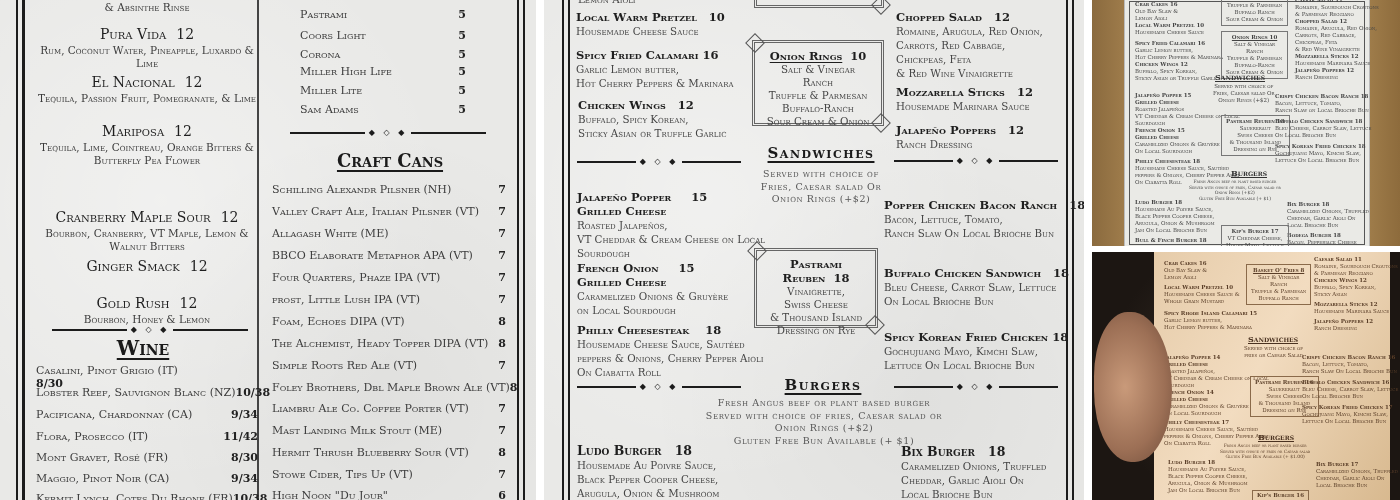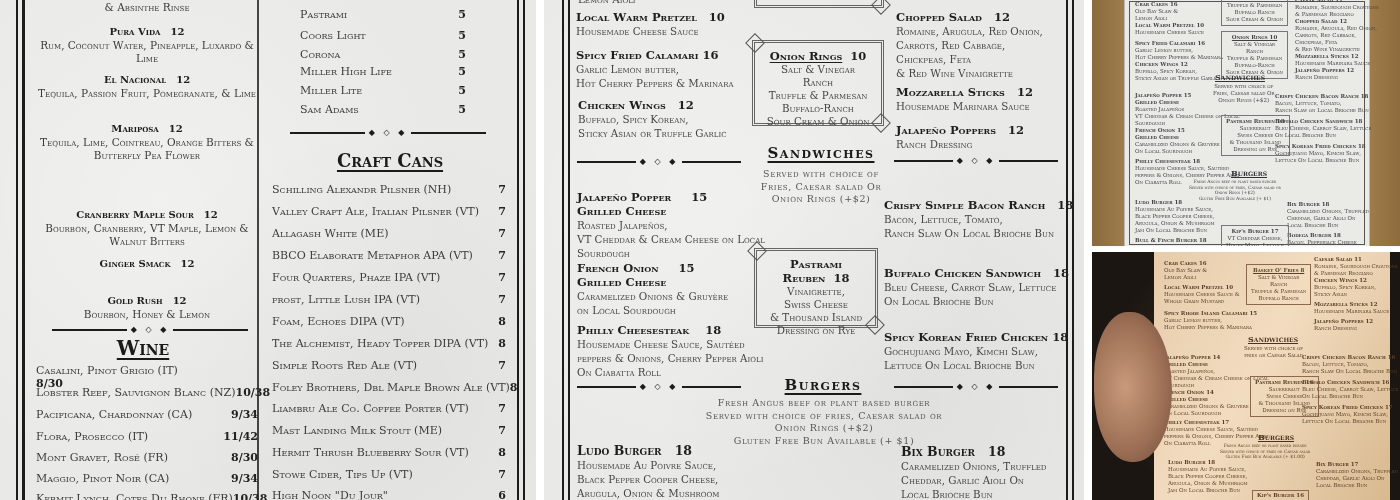"Pura Vida 12" .cocktail .name { font-size: 10px -> 14px; font-weight: bold -> normal }
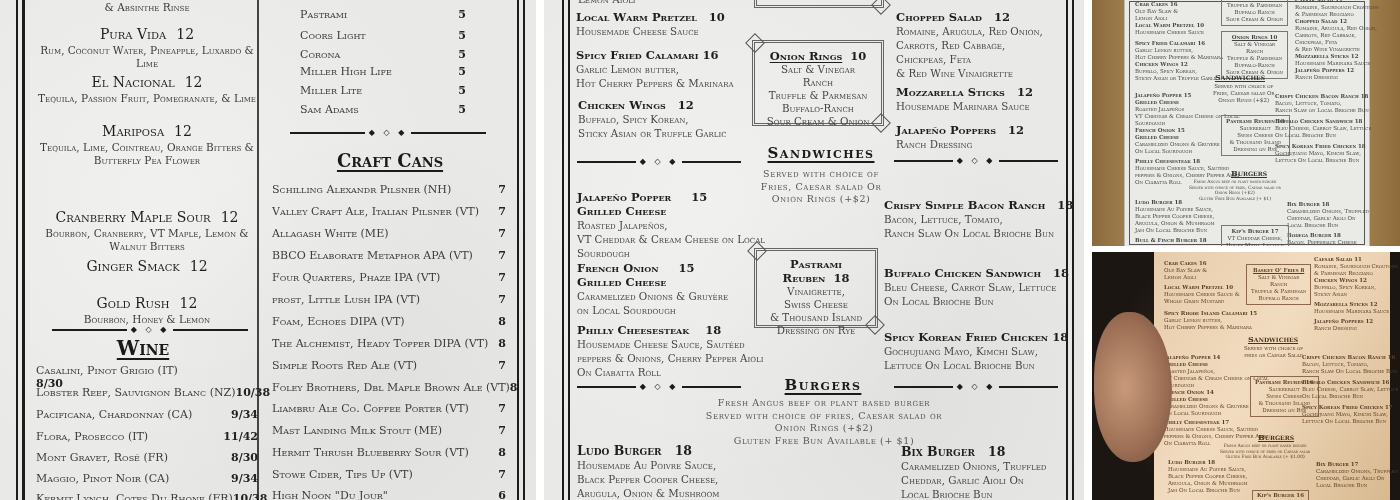"Crispy Simple Bacon Ranch" span { text: Crispy Simple -> Popper Chicken }
